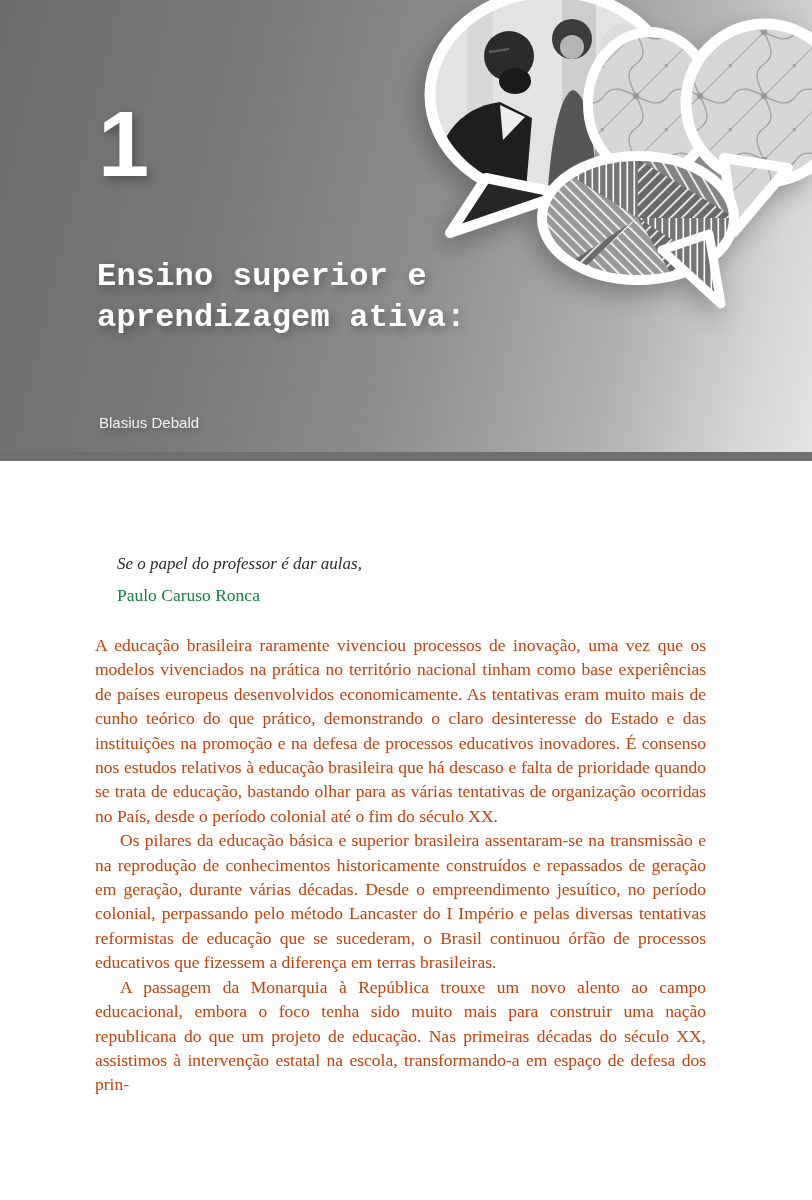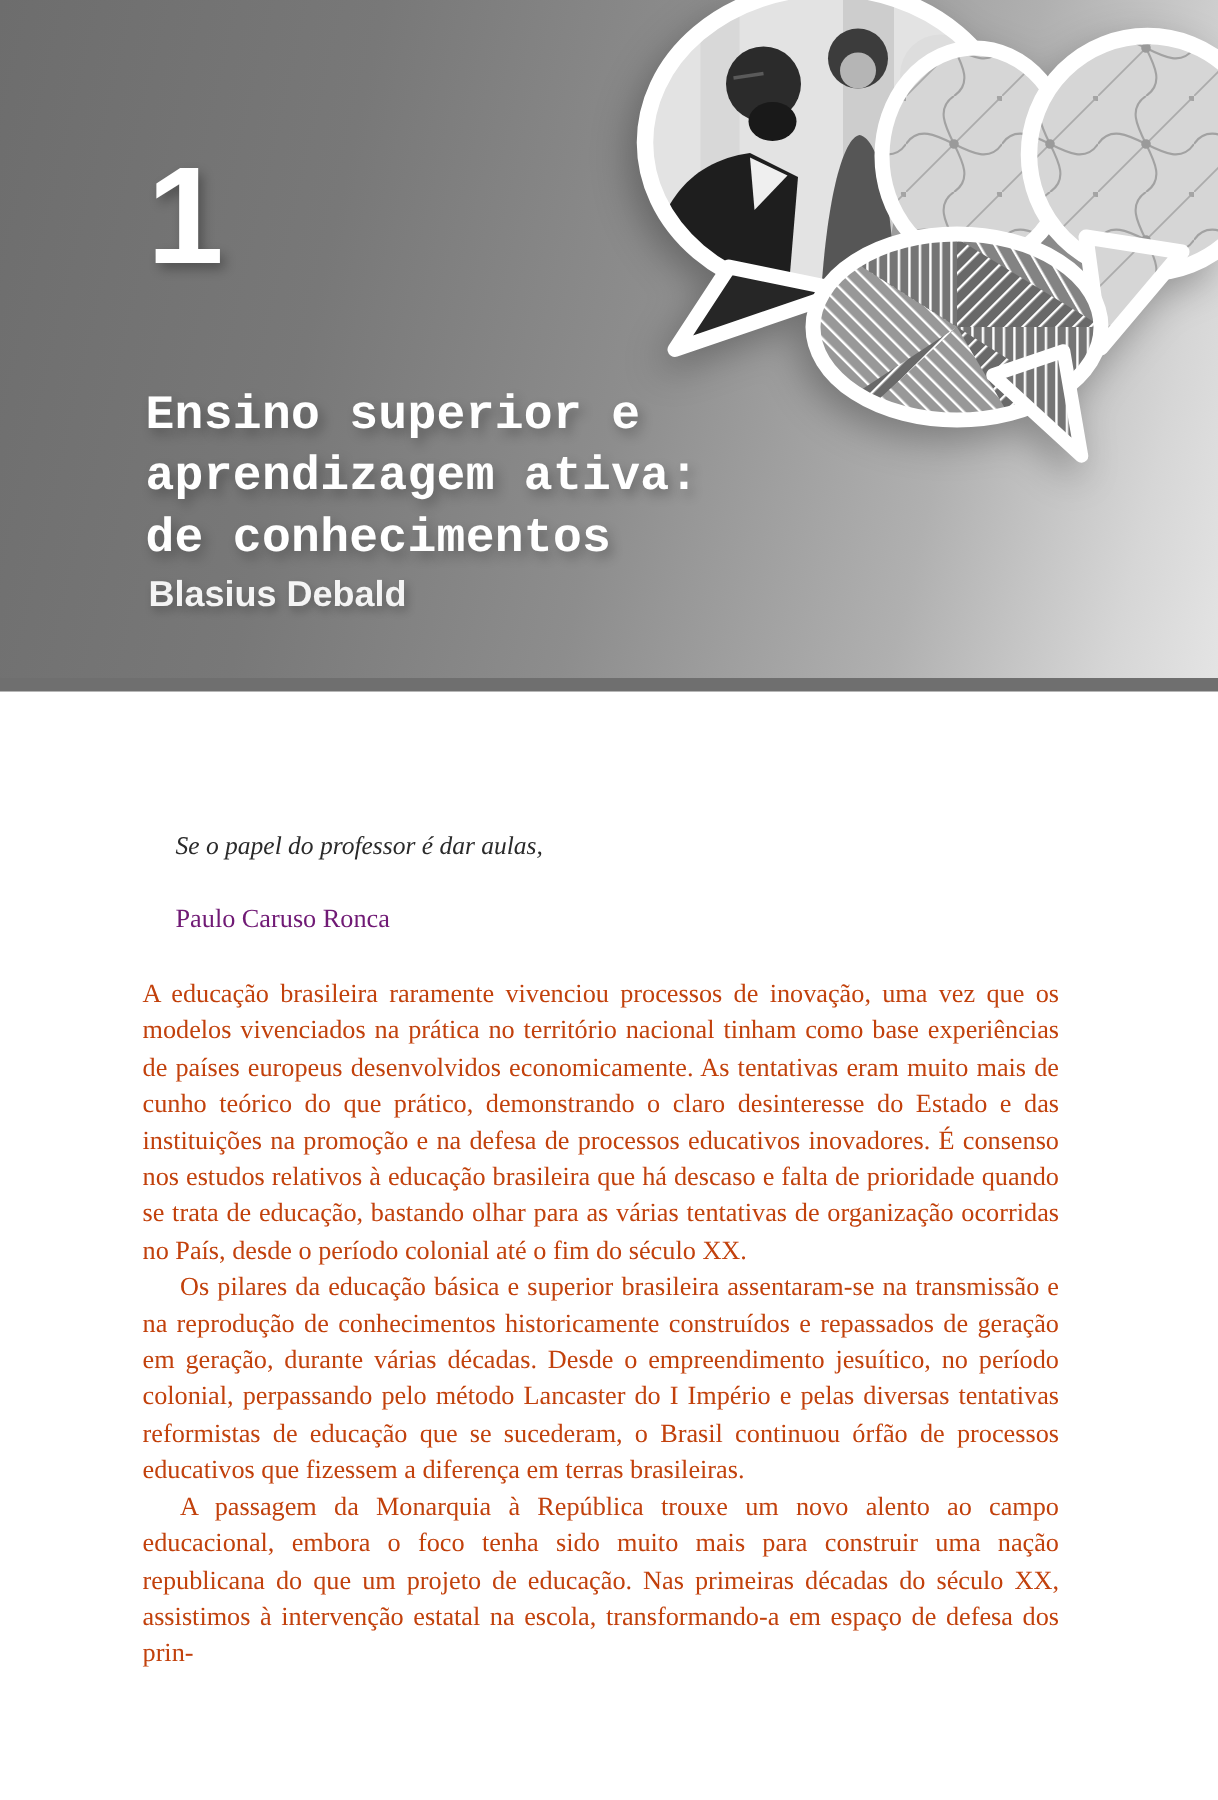"de conhecimentos" span { html: <span>de conhecimentos</span> -> none }
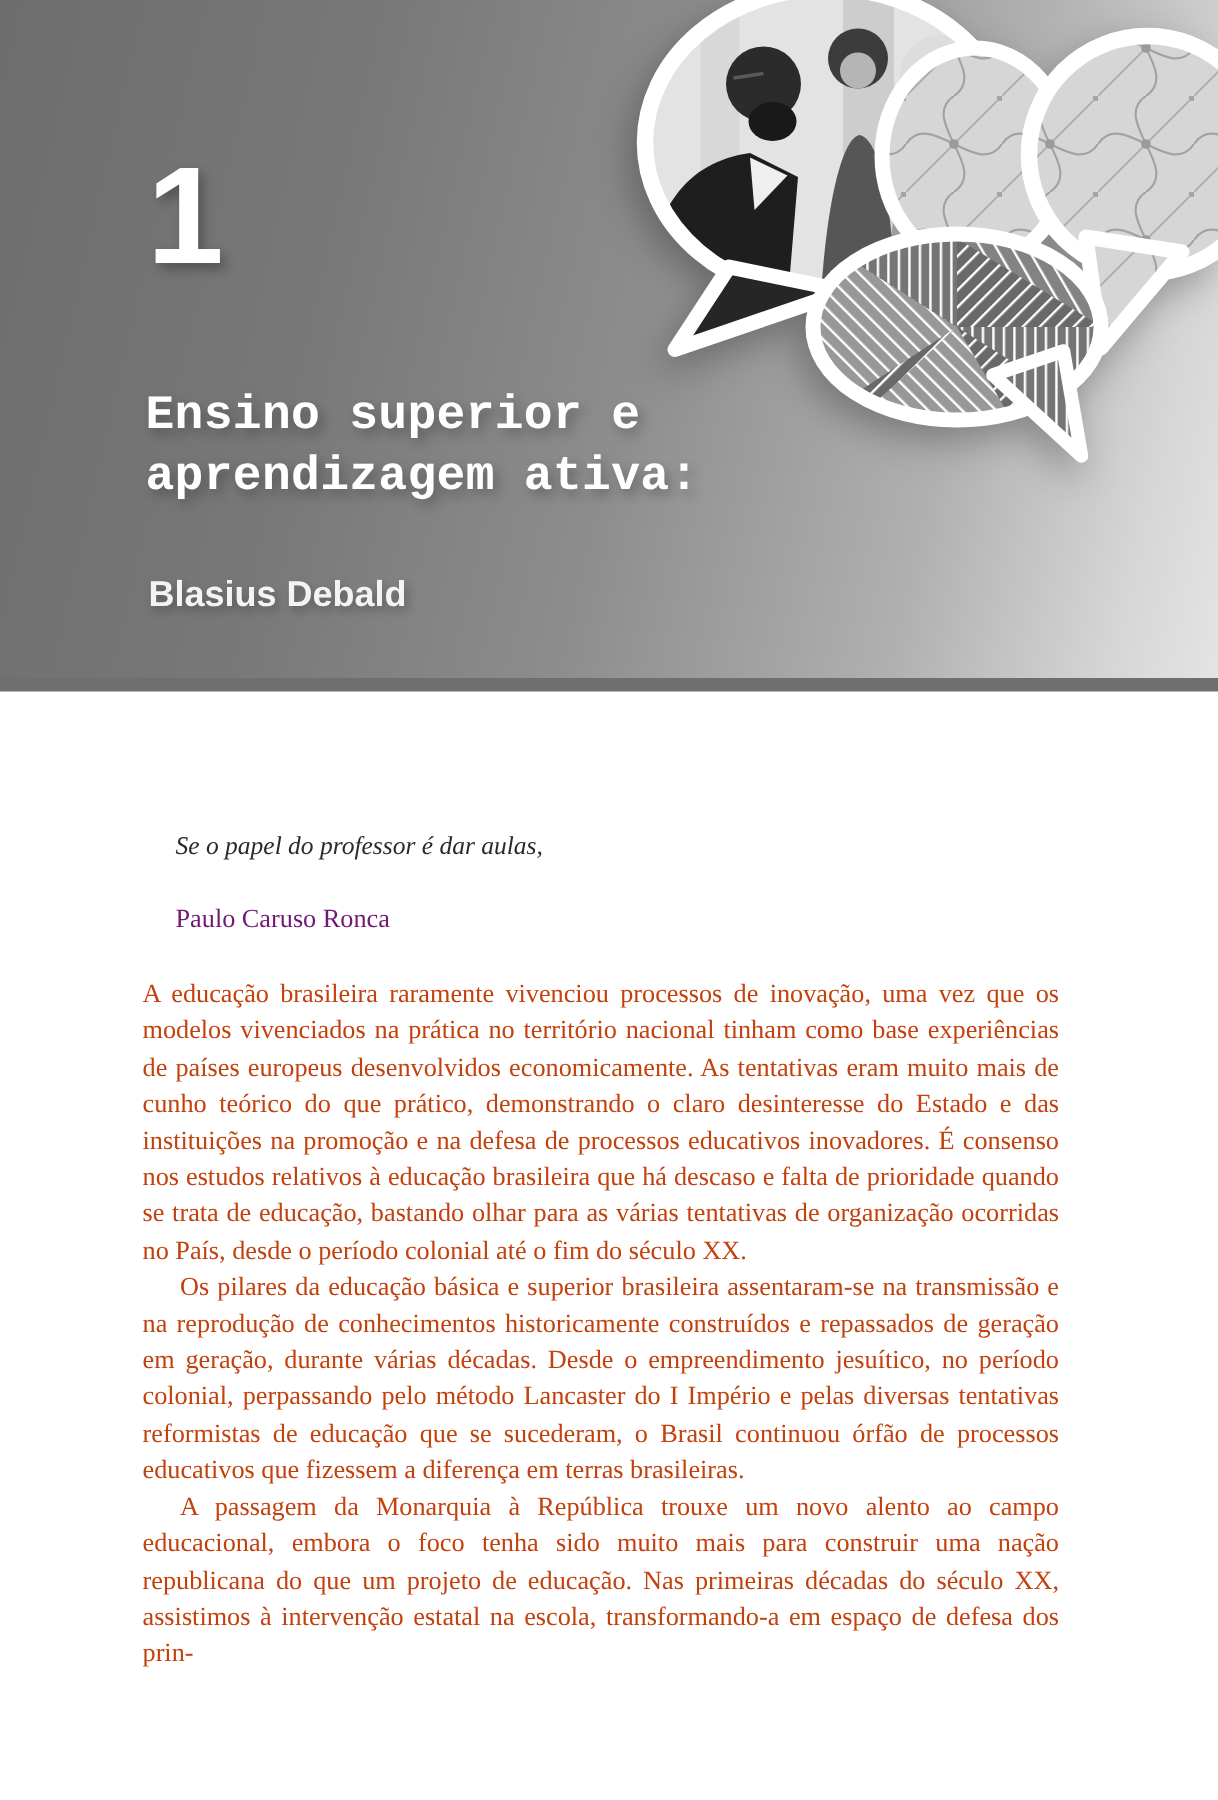"Blasius Debald" .chapter-author { font-size: 24px -> 15px; font-weight: 700 -> 400; top: 383px -> 414px }
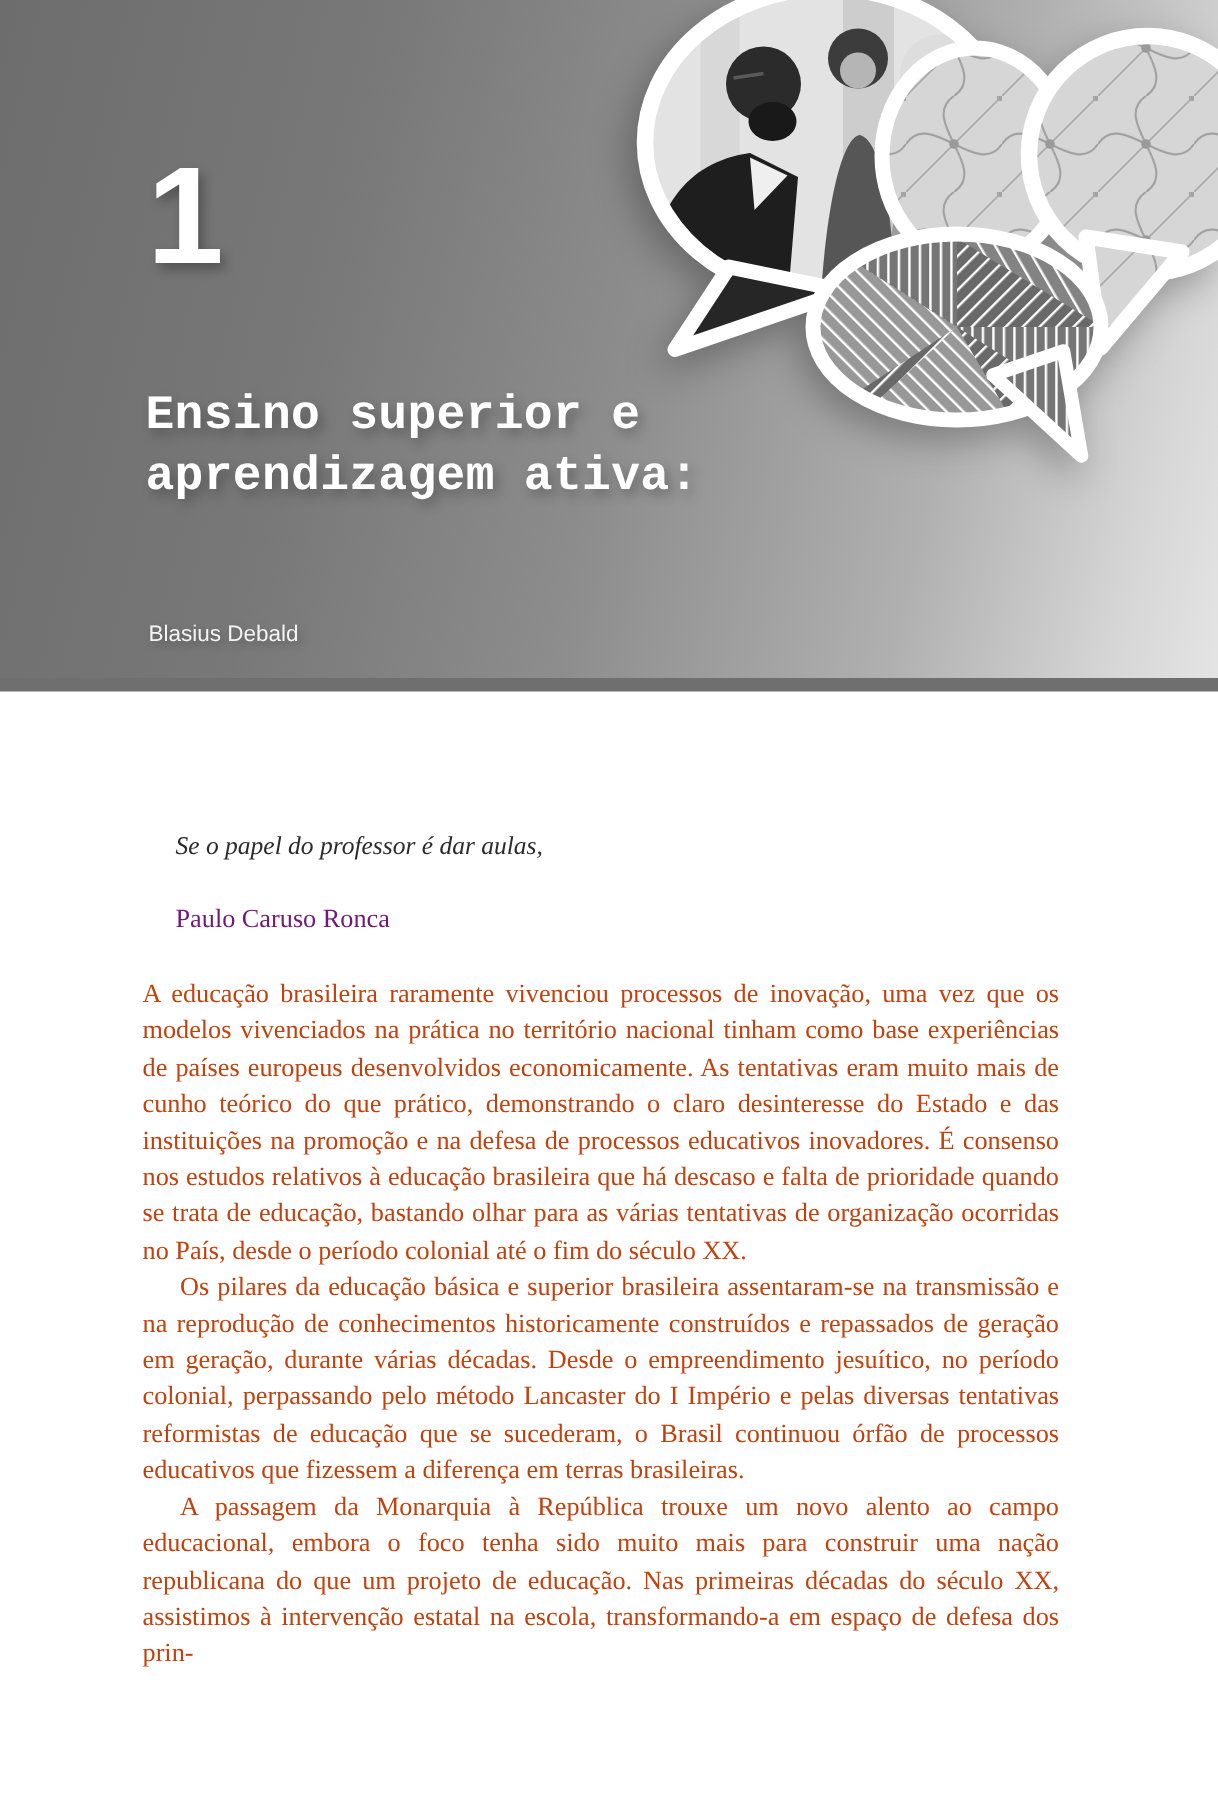"Paulo Caruso Ronca" .epigraph-attribution { color: #701a75 -> #15803d; margin-top: 22px -> 5px }
